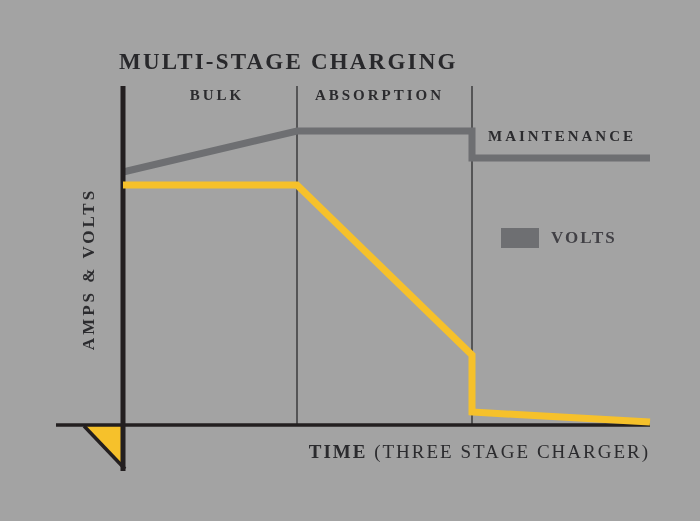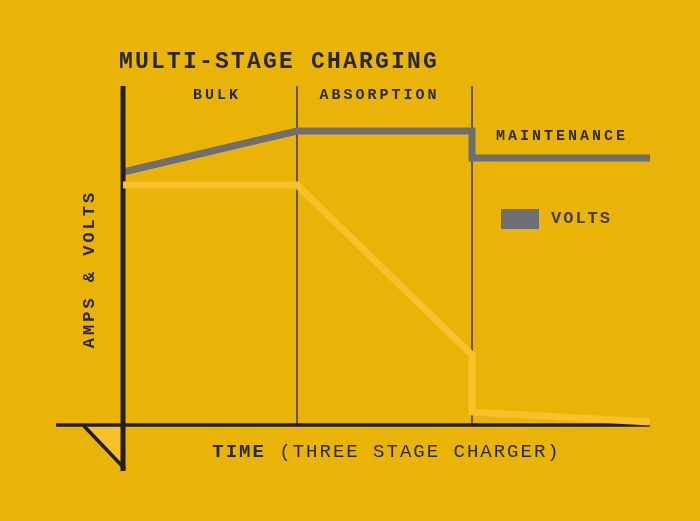"MULTI-STAGE CHARGING" .canvas { background: #eab308 -> #a3a3a3; font-family: Liberation Mono, monospace -> Liberation Serif, serif }
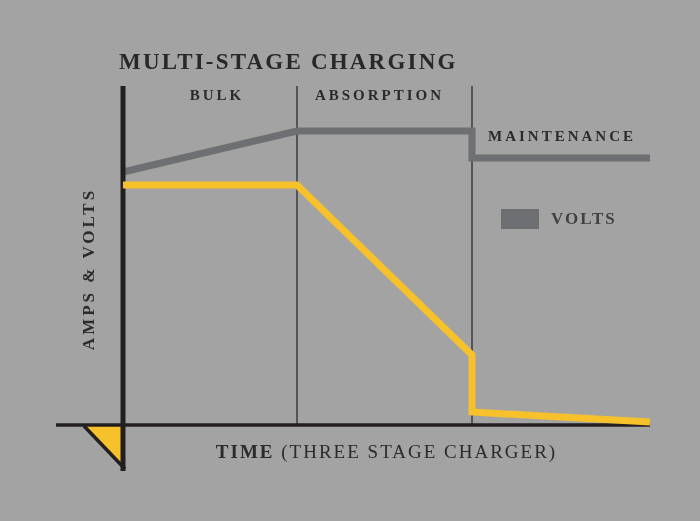"VOLTS" .legend-row { align-items: center -> flex-start; margin-top: none -> 20px }
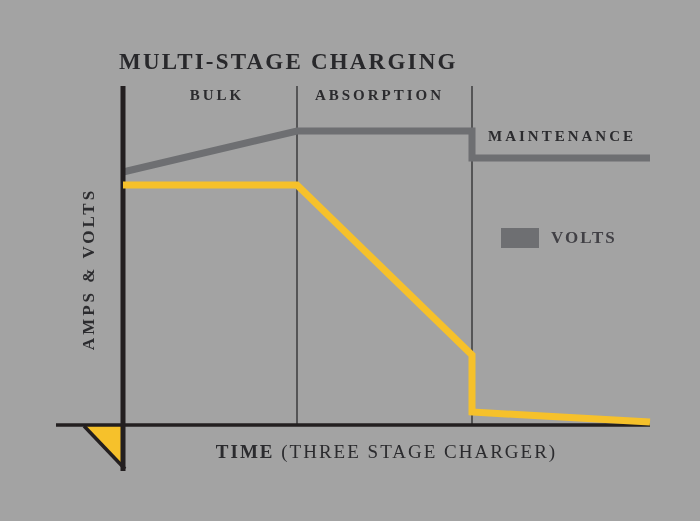"TIME (THREE STAGE CHARGER)" .time-label { text-align: center -> right }
